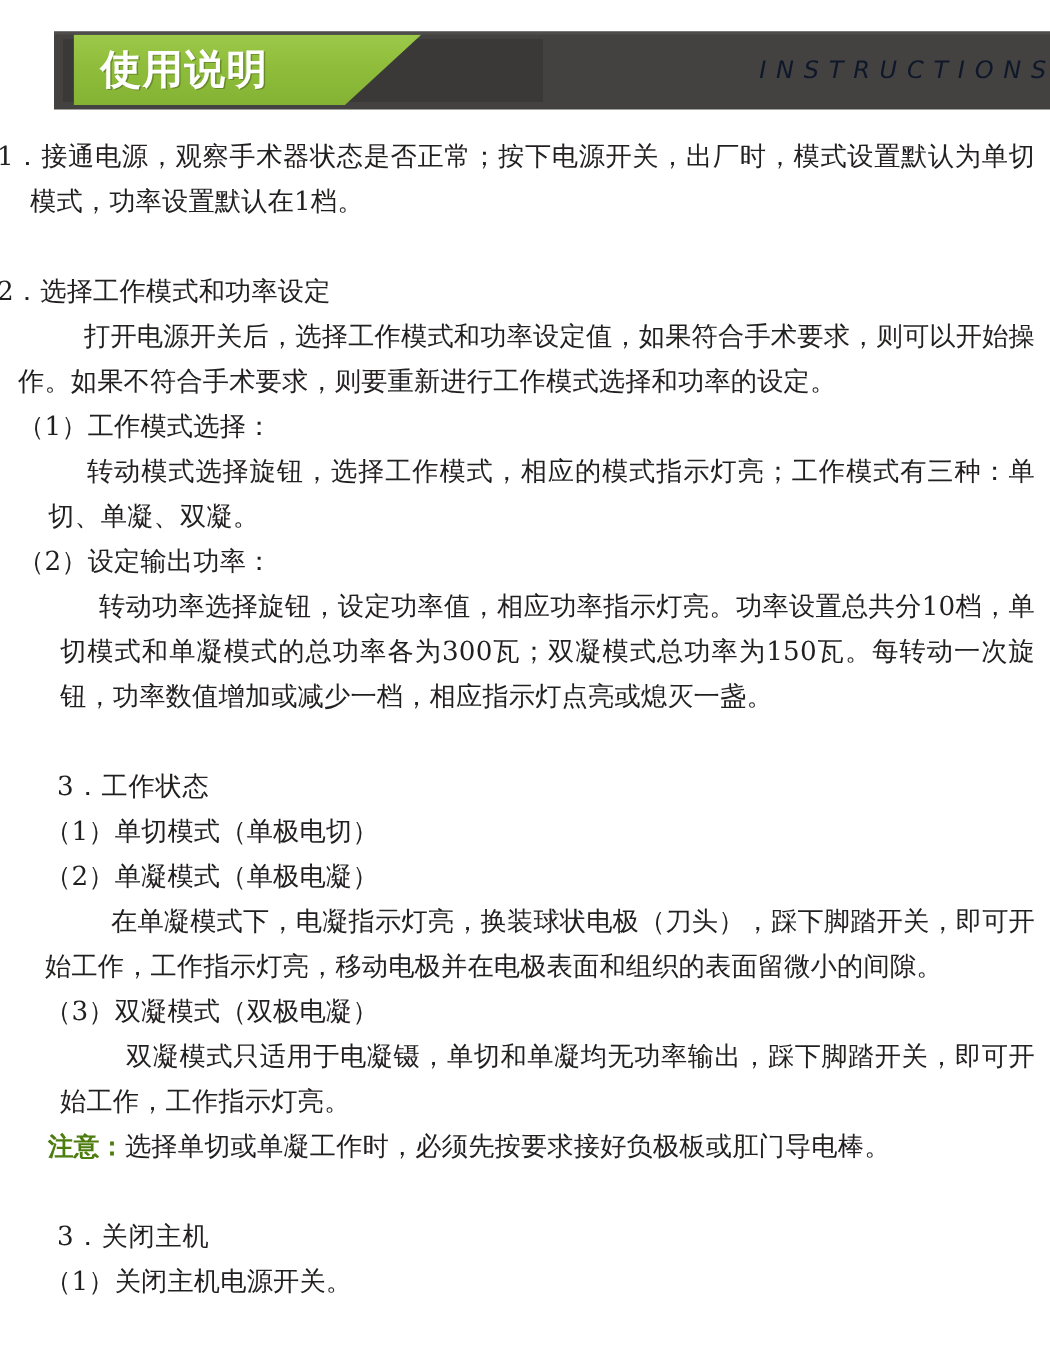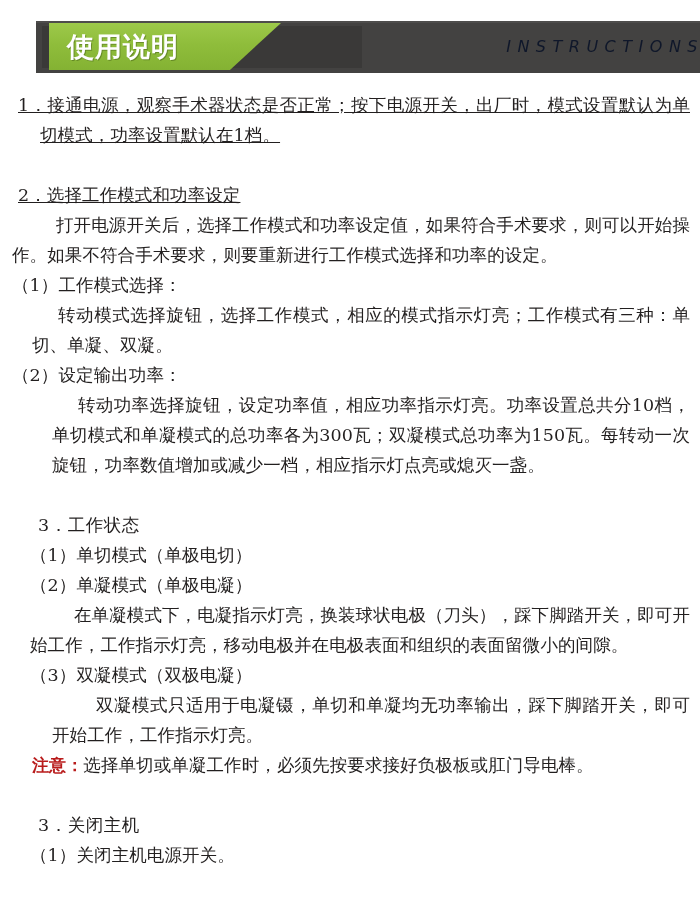"1．接通电源，观察手术器状态是否正常；按下电源开关，出厂时，模式设置默认为单切模" .p-hang { padding-left: 40px -> 20px; text-decoration: underline -> none }
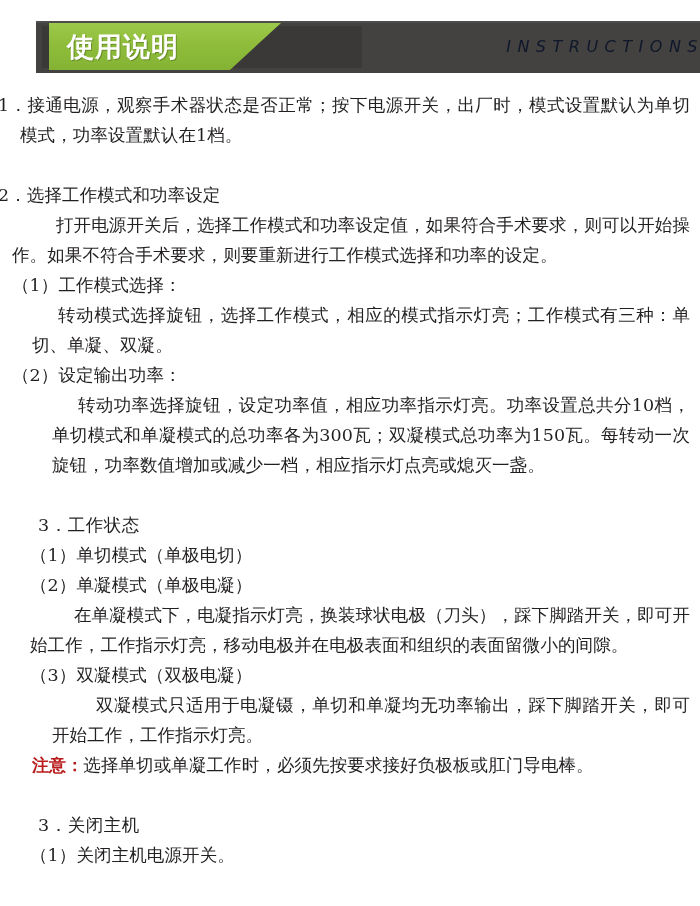"转动功率选择旋钮，设定功率值，相应功率指示灯亮。功率设置总共分10档，单切模式和" .p-pad-xl { padding-left: 52px -> 40px }
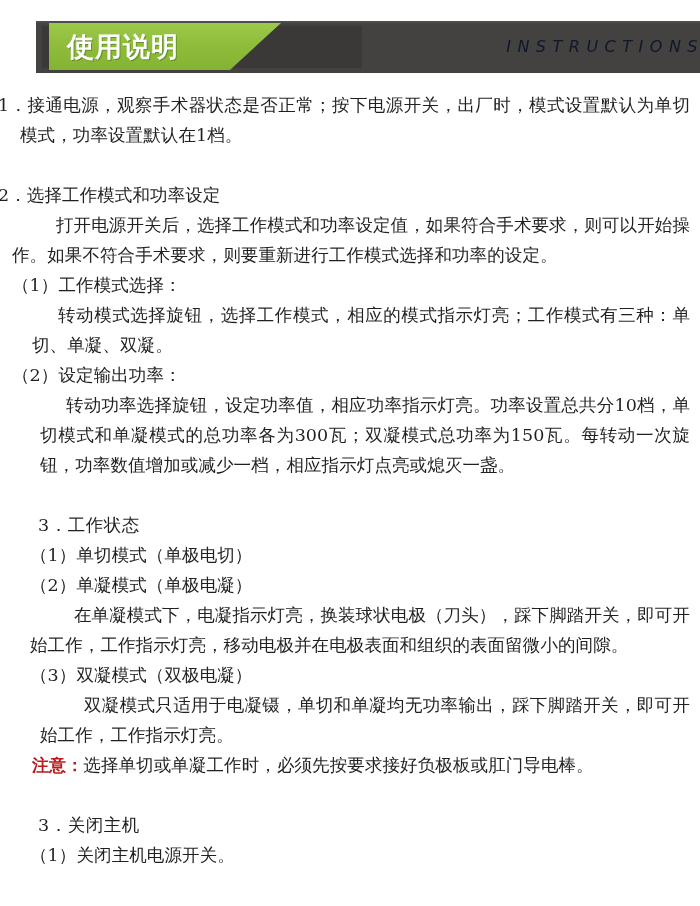"注意：" .notice-label { color: #b91c1c -> #4d7c0f }
